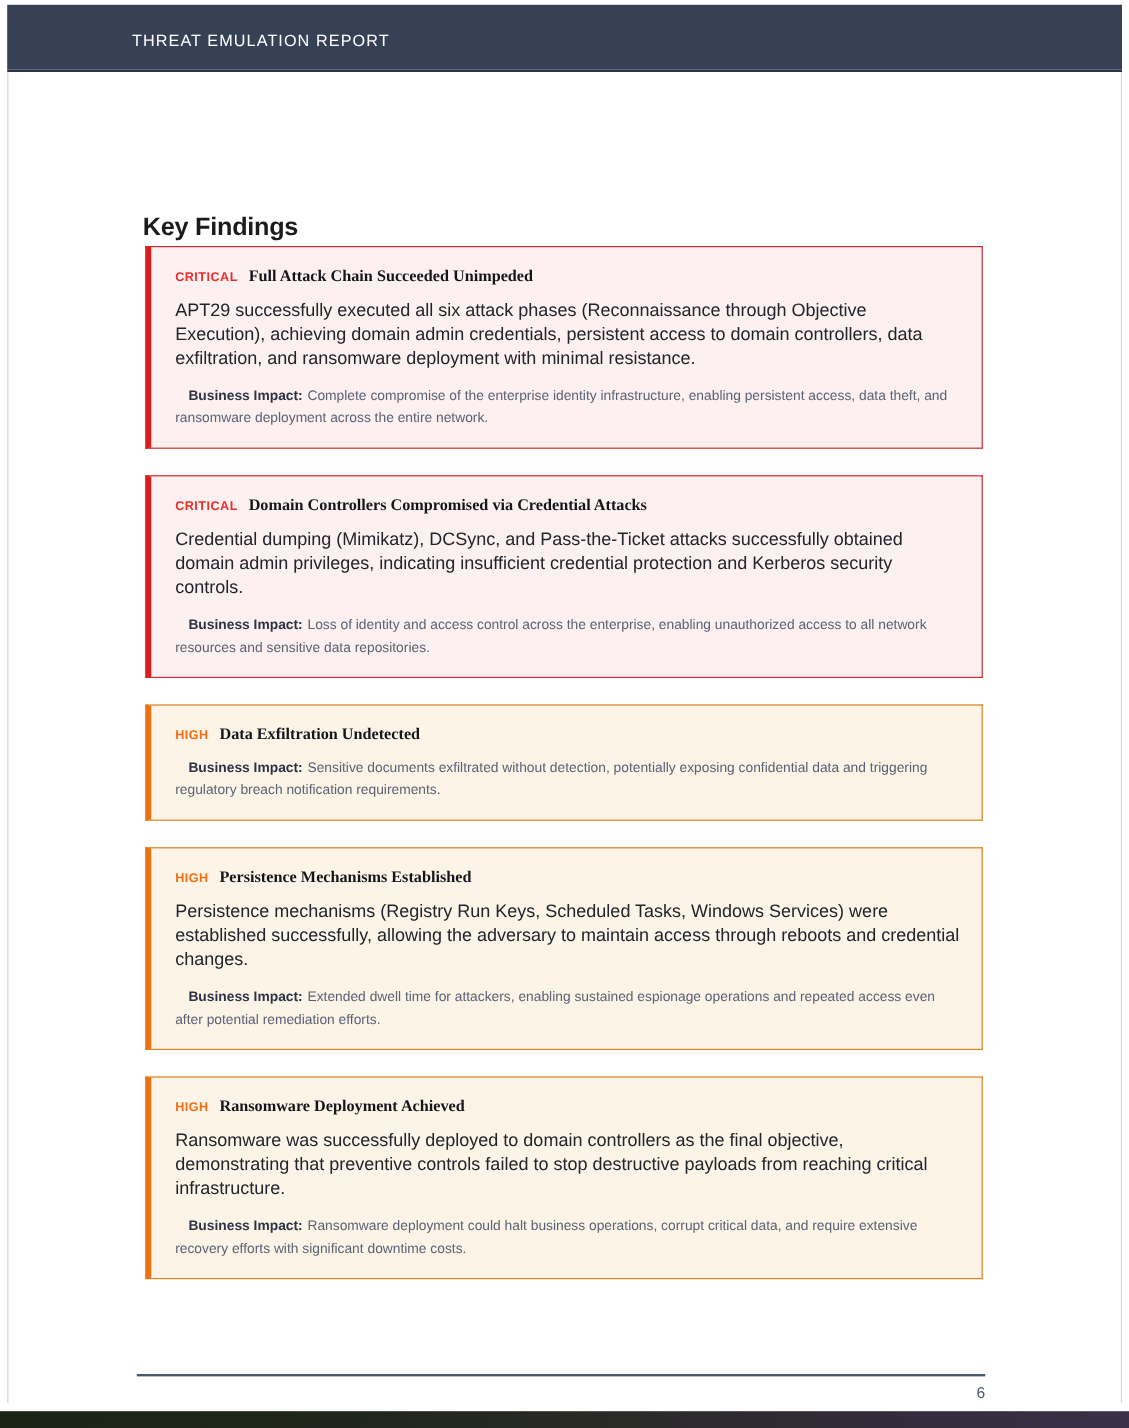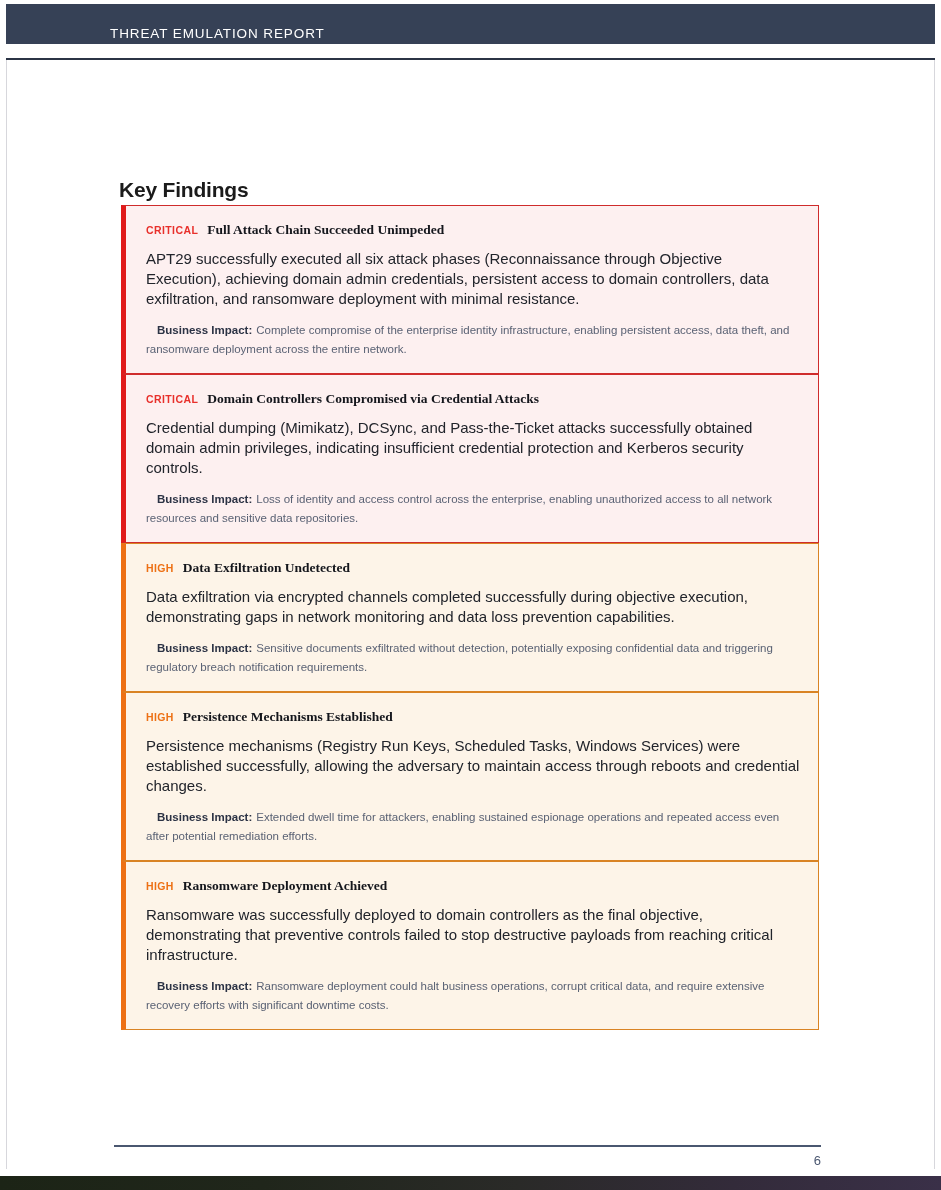"THREAT EMULATION REPORT" #header-band { height: 40px -> 54px }
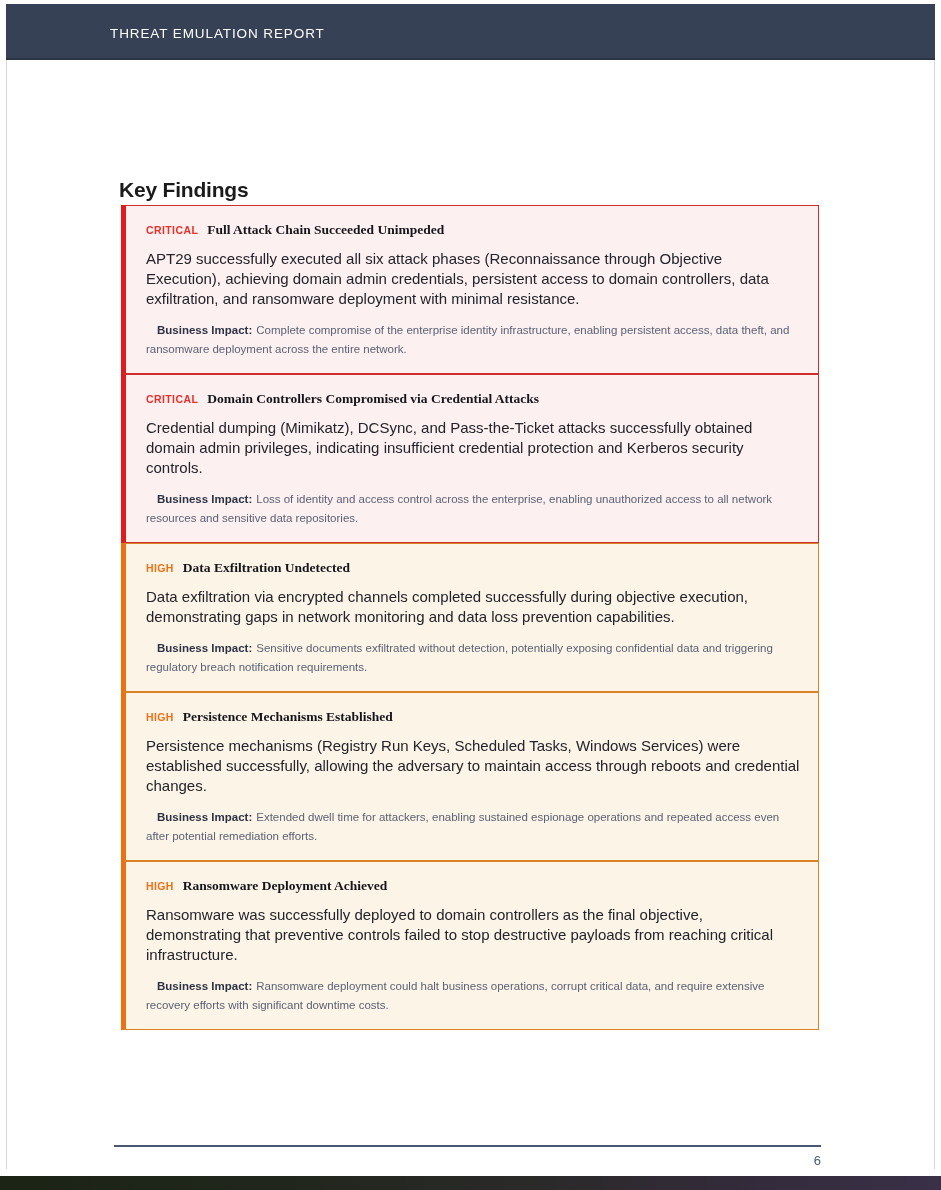"CRITICAL" .finding { margin-bottom: 0 -> 22px }
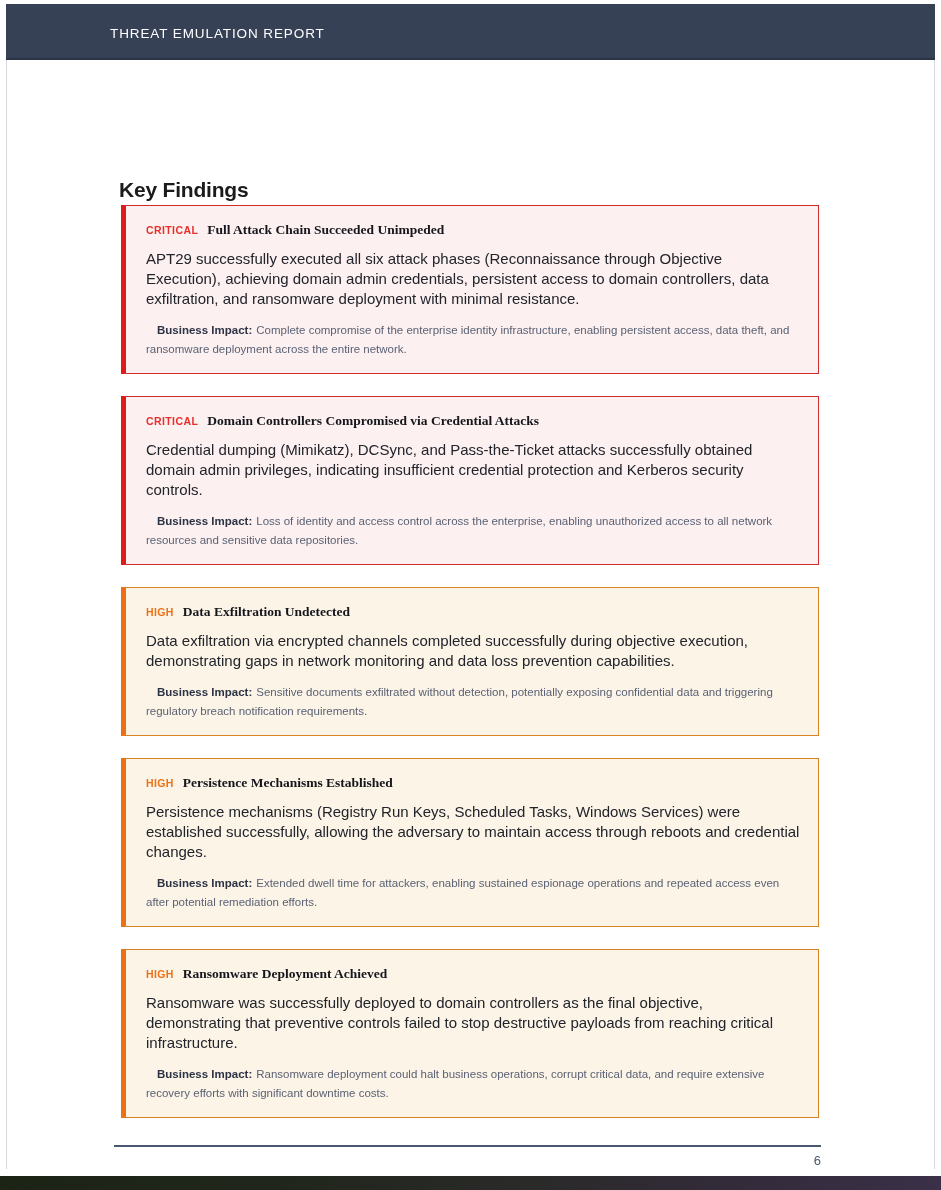"Data exfiltration via encrypted channels" p.finding-desc { html: <p>Data exfiltration via encrypted channels completed successfully during objective execution, demonstrating gaps in network monitoring and data loss prevention capabilities.</p> -> none }
